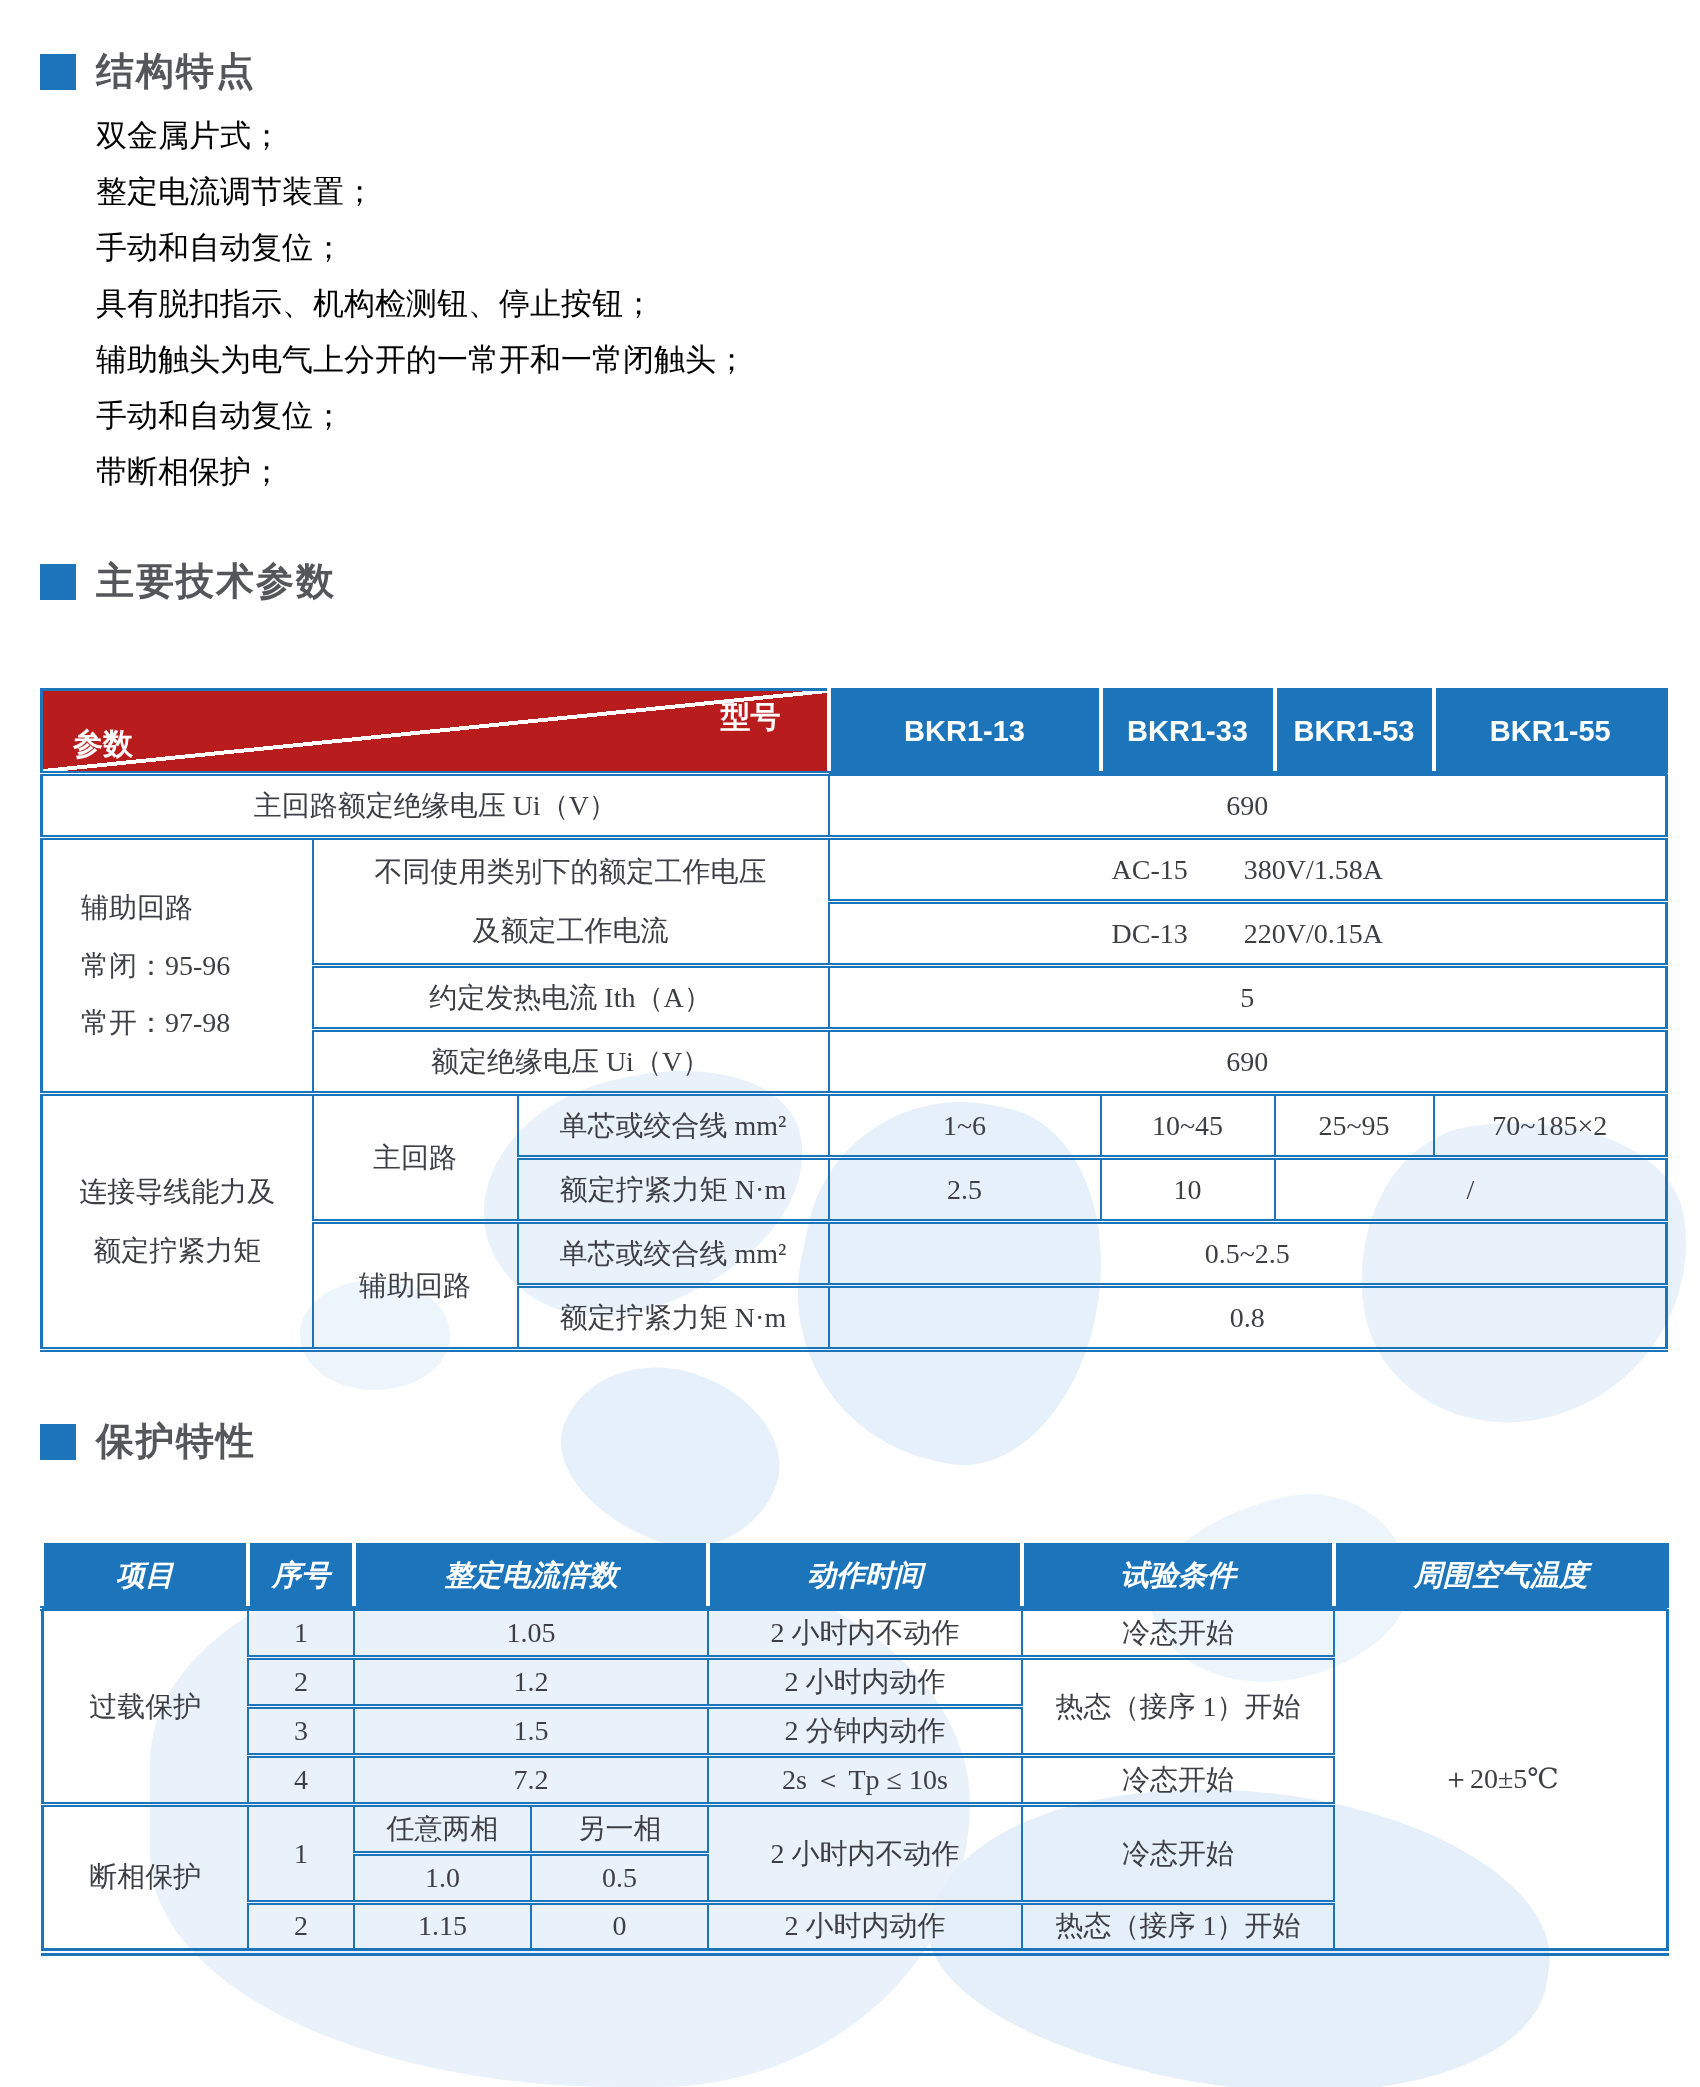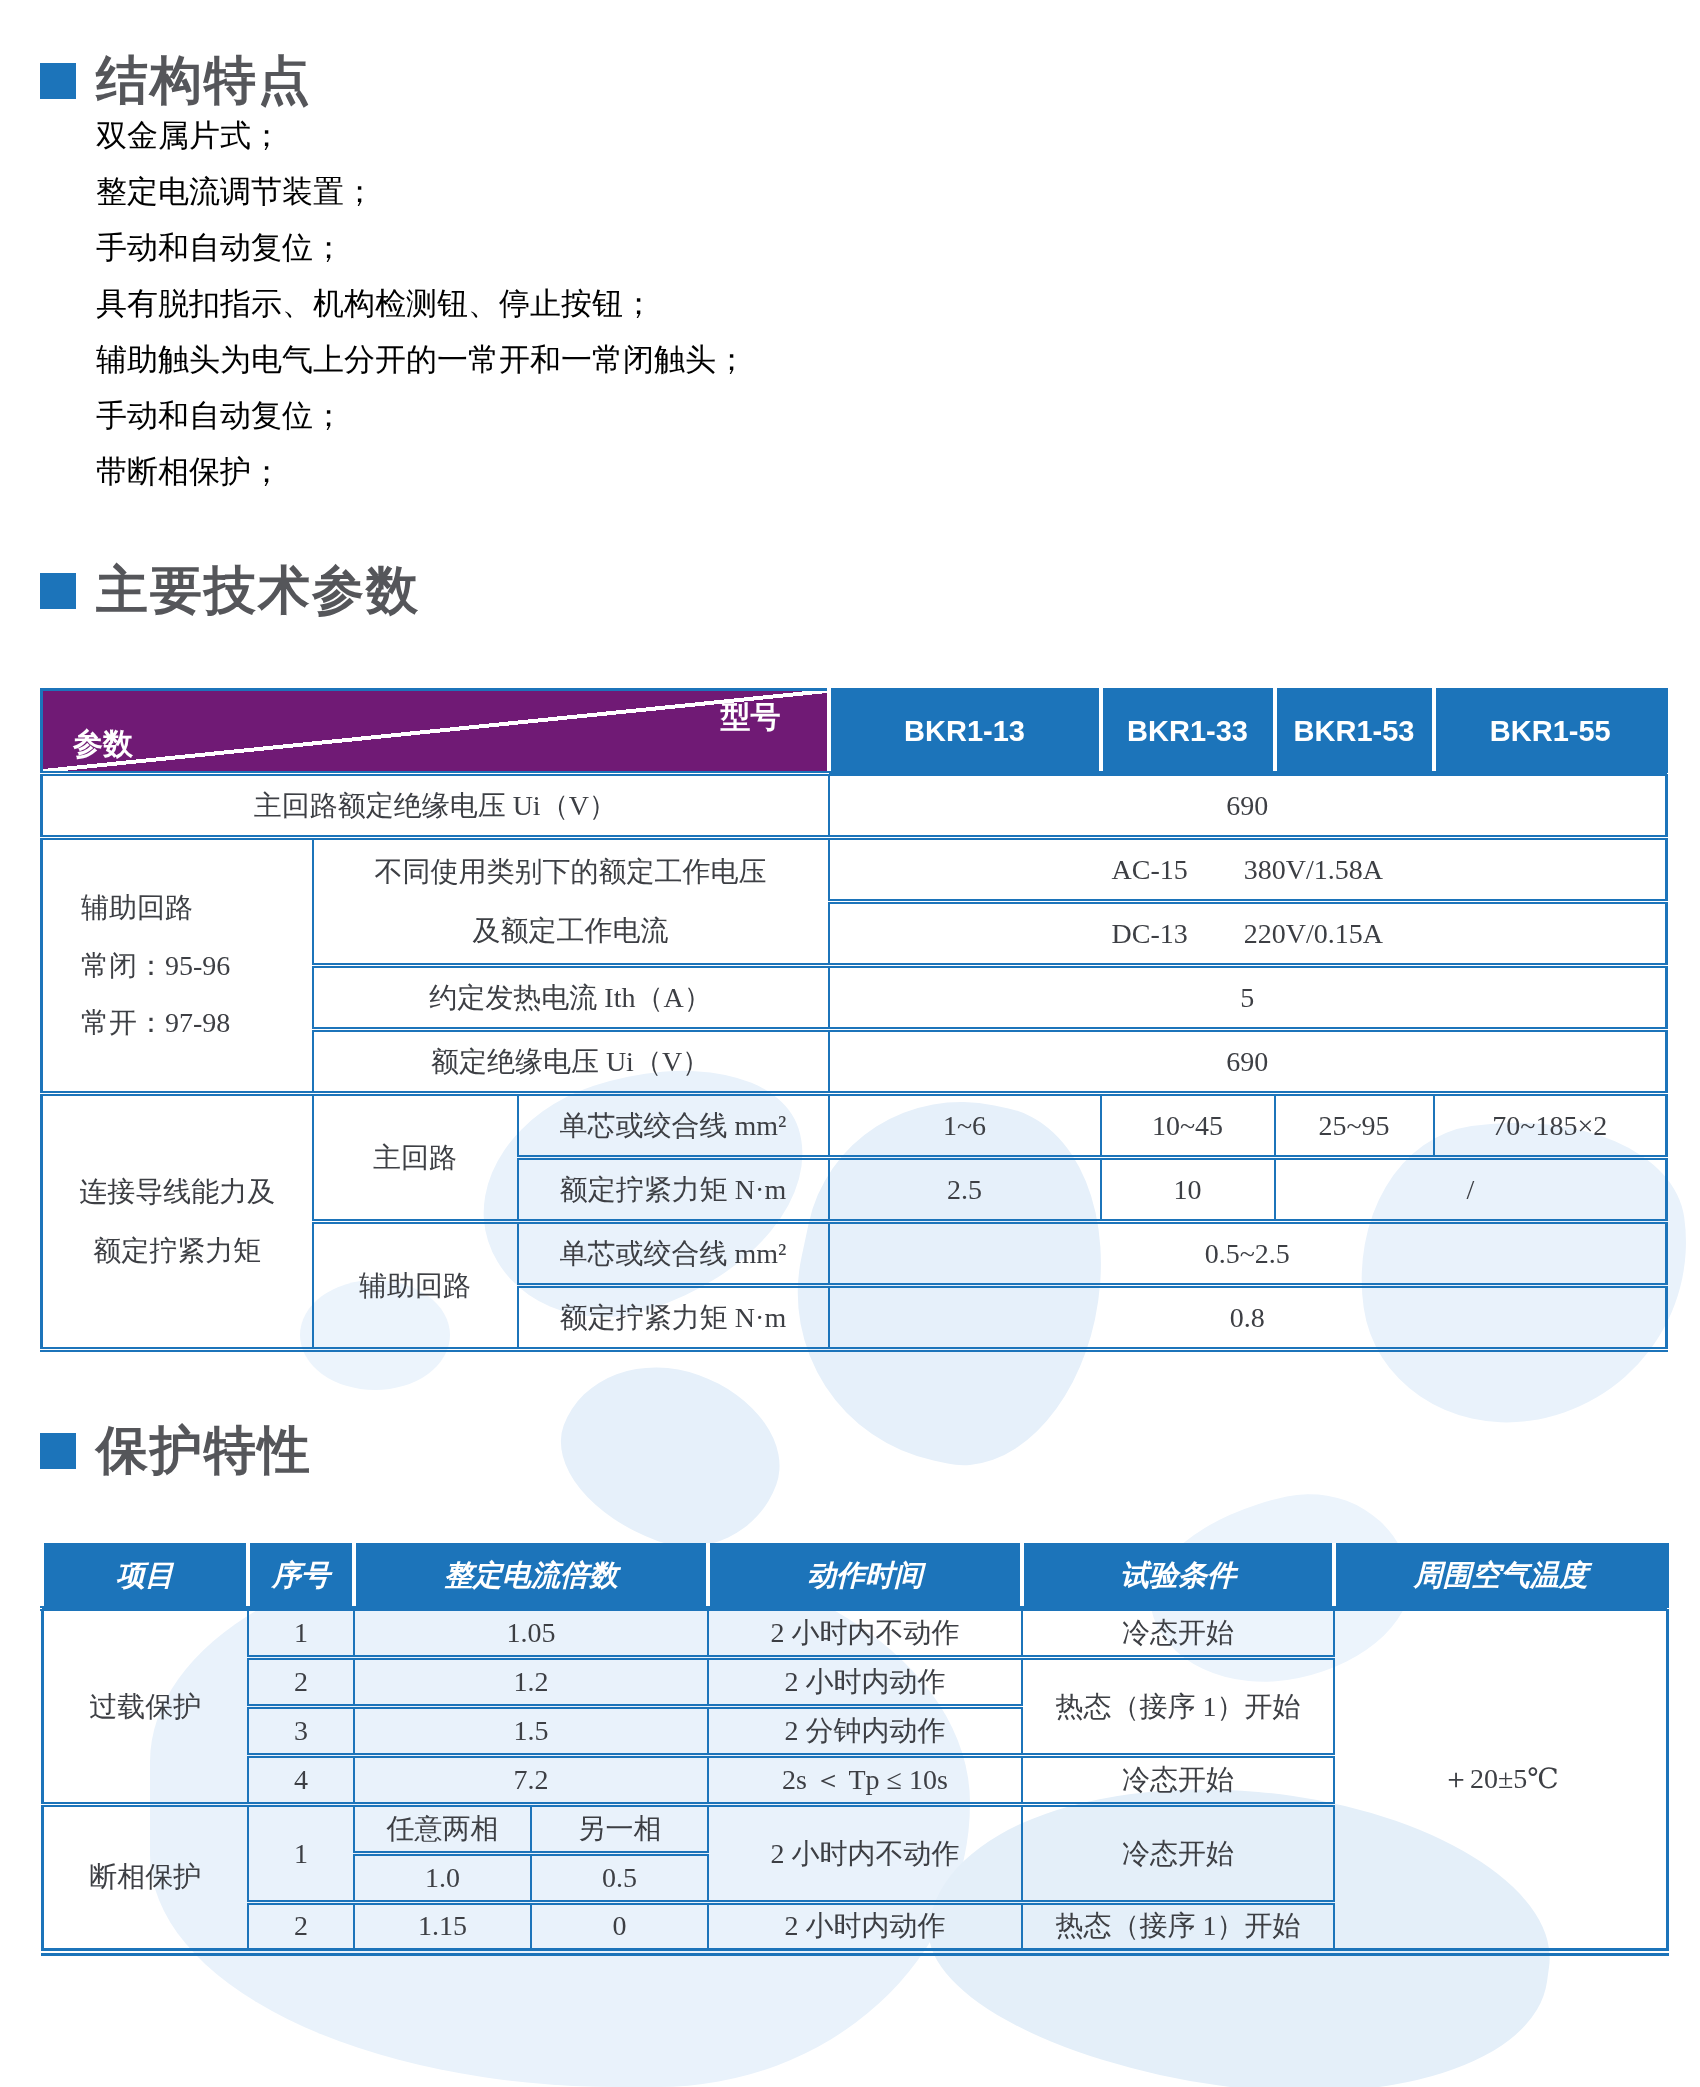"结构特点" .section-title .txt { font-size: 52px -> 38px }
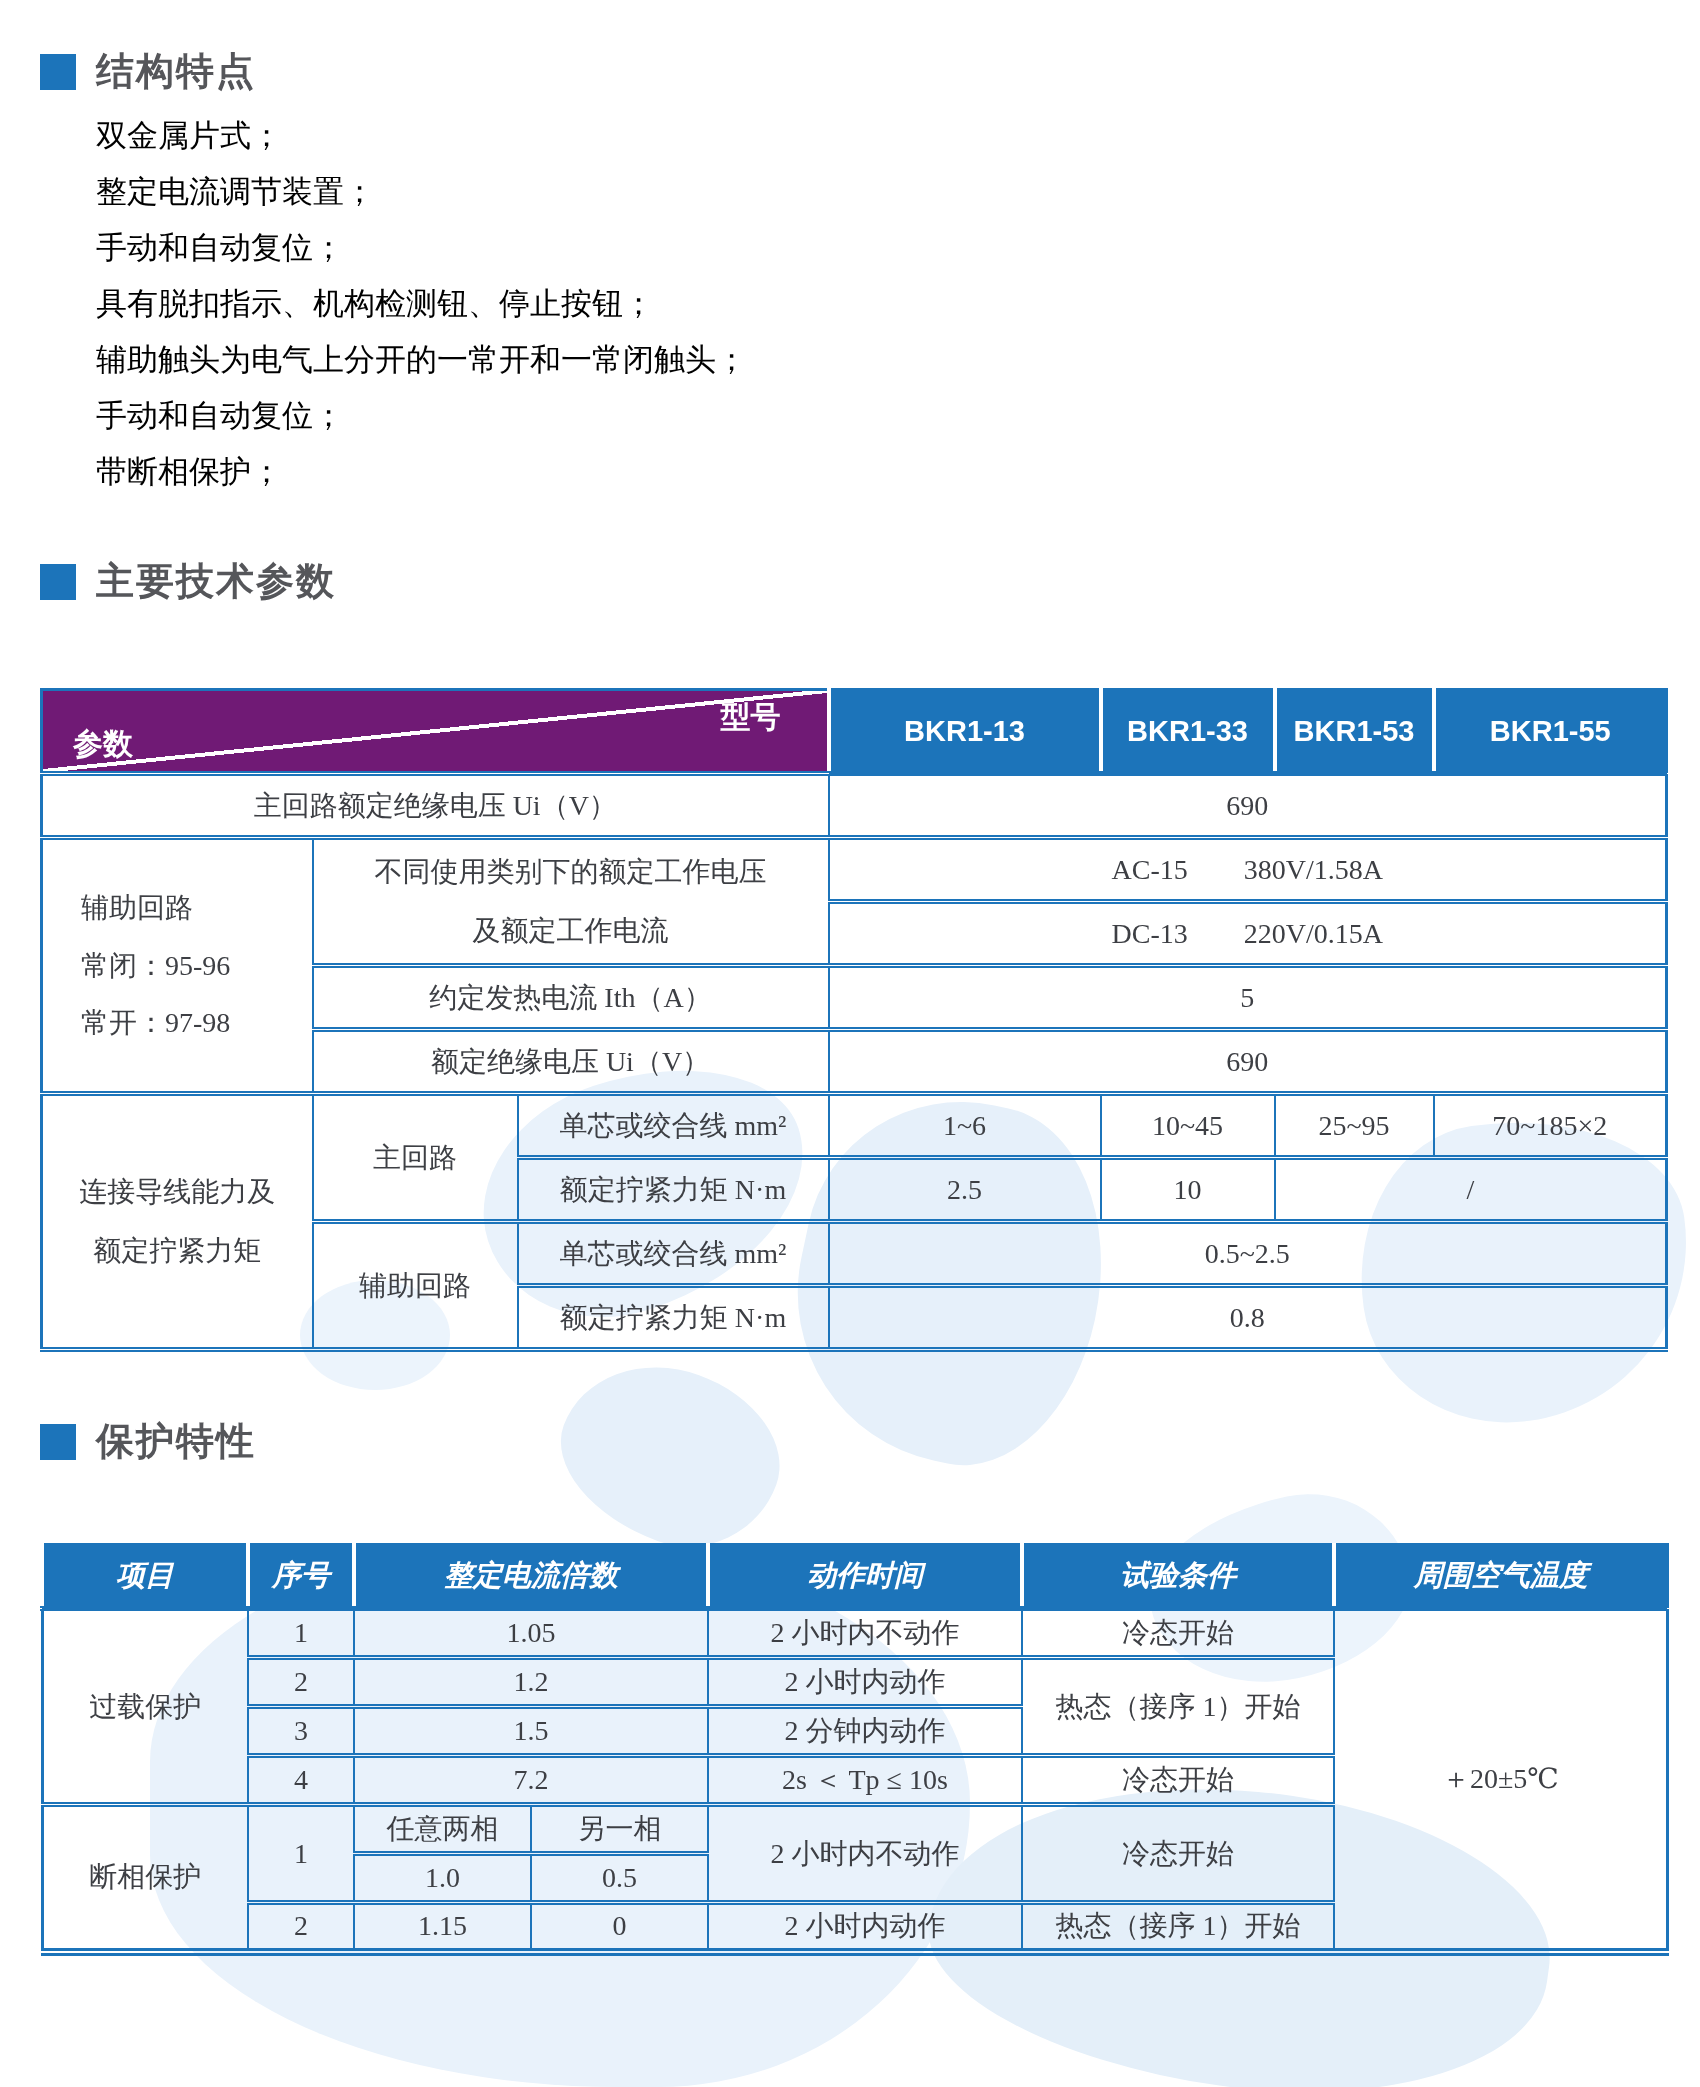"型号" td.corner { background: #701a75 -> #b91c1c }
